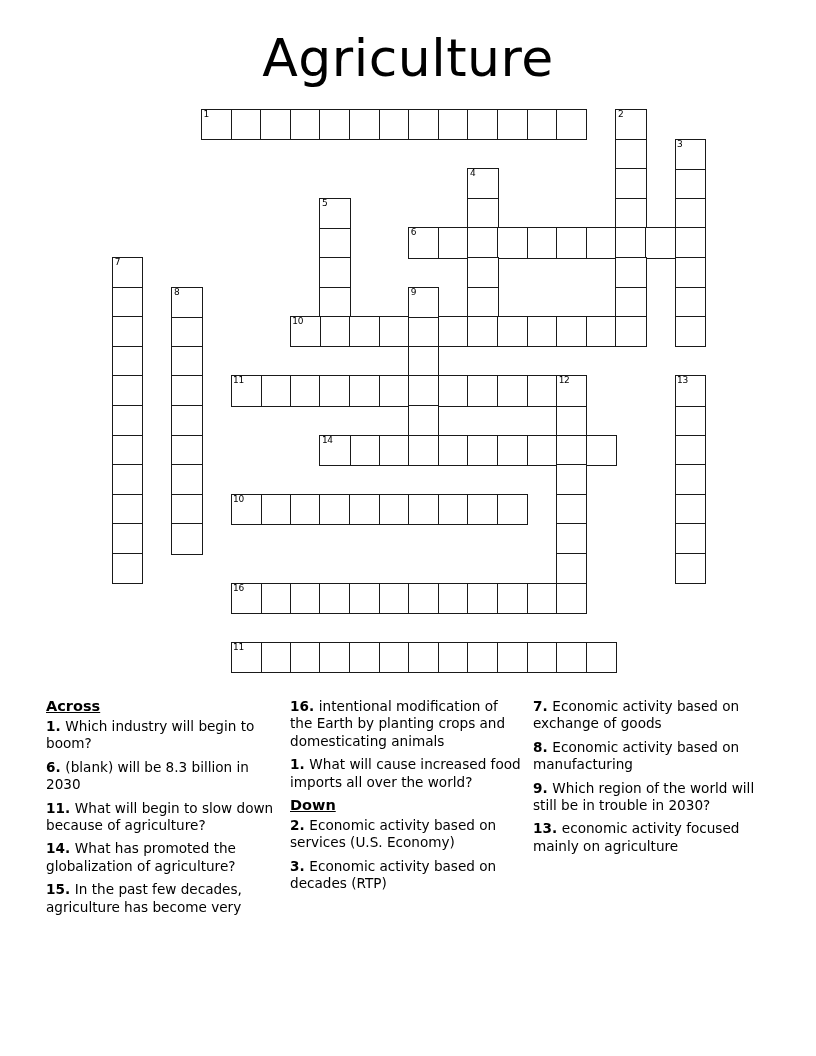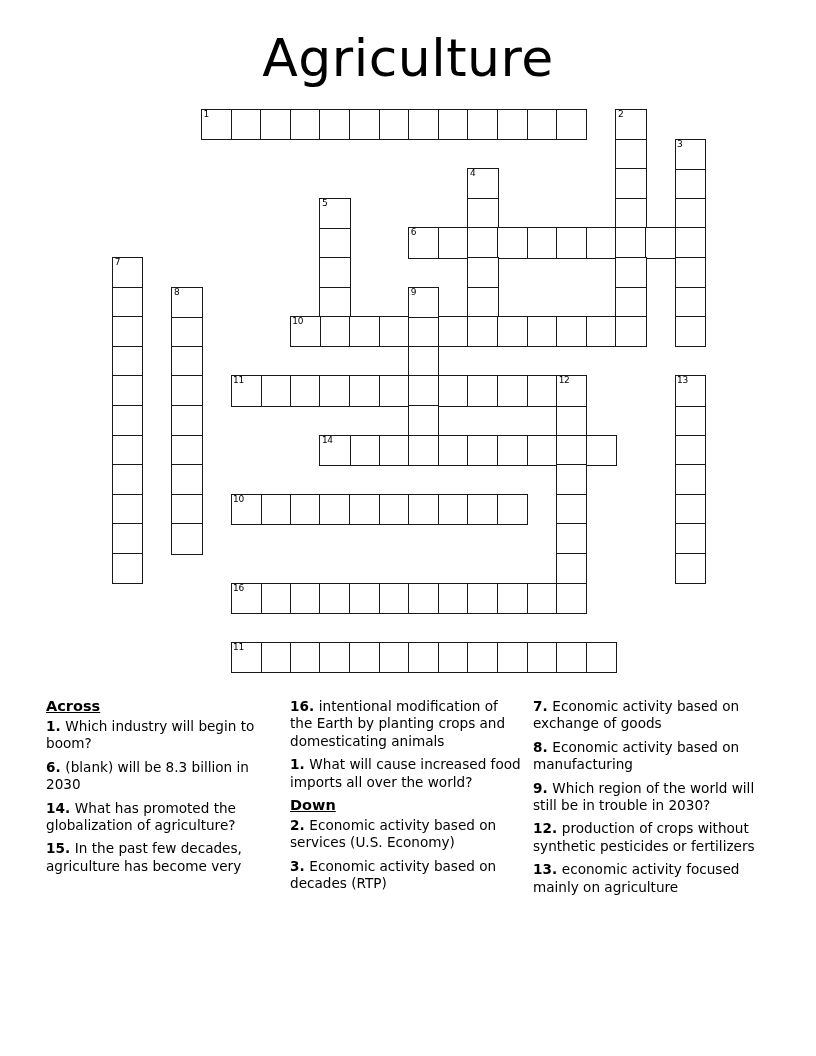"11. What will begin to" div.clue { html: none -> <div><span>11. </span><span>What will begin to slow down because of agriculture?</span></div> }
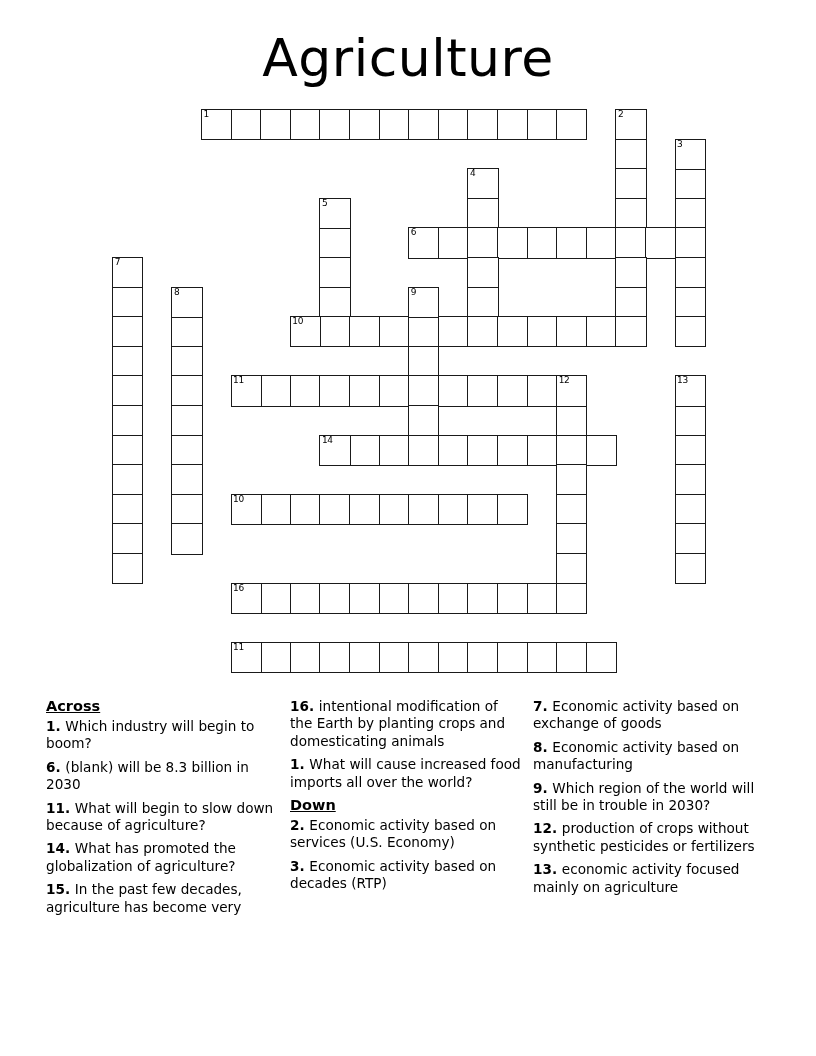"12. production of crops without" div.clue { html: <div><span>12. </span><span>production of crops without synthetic pesticides or fertilizers</span></div> -> none }
